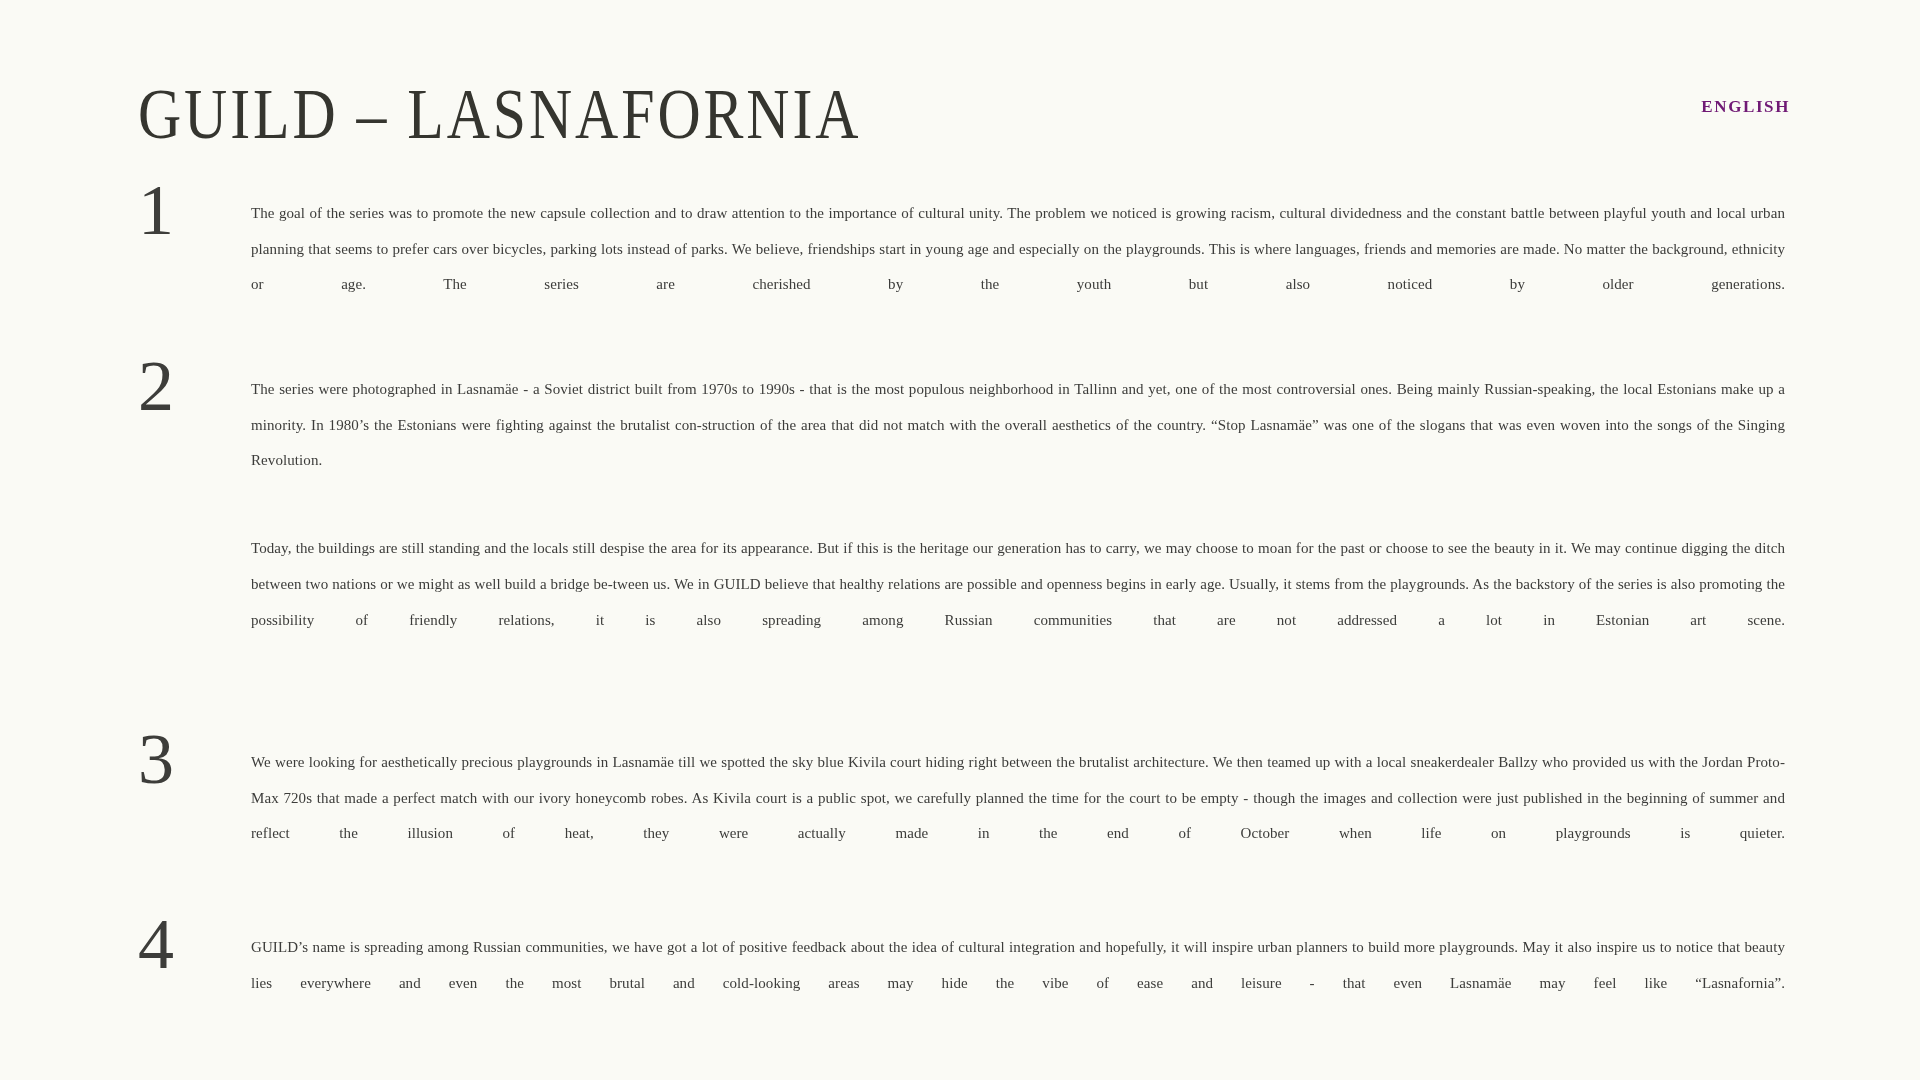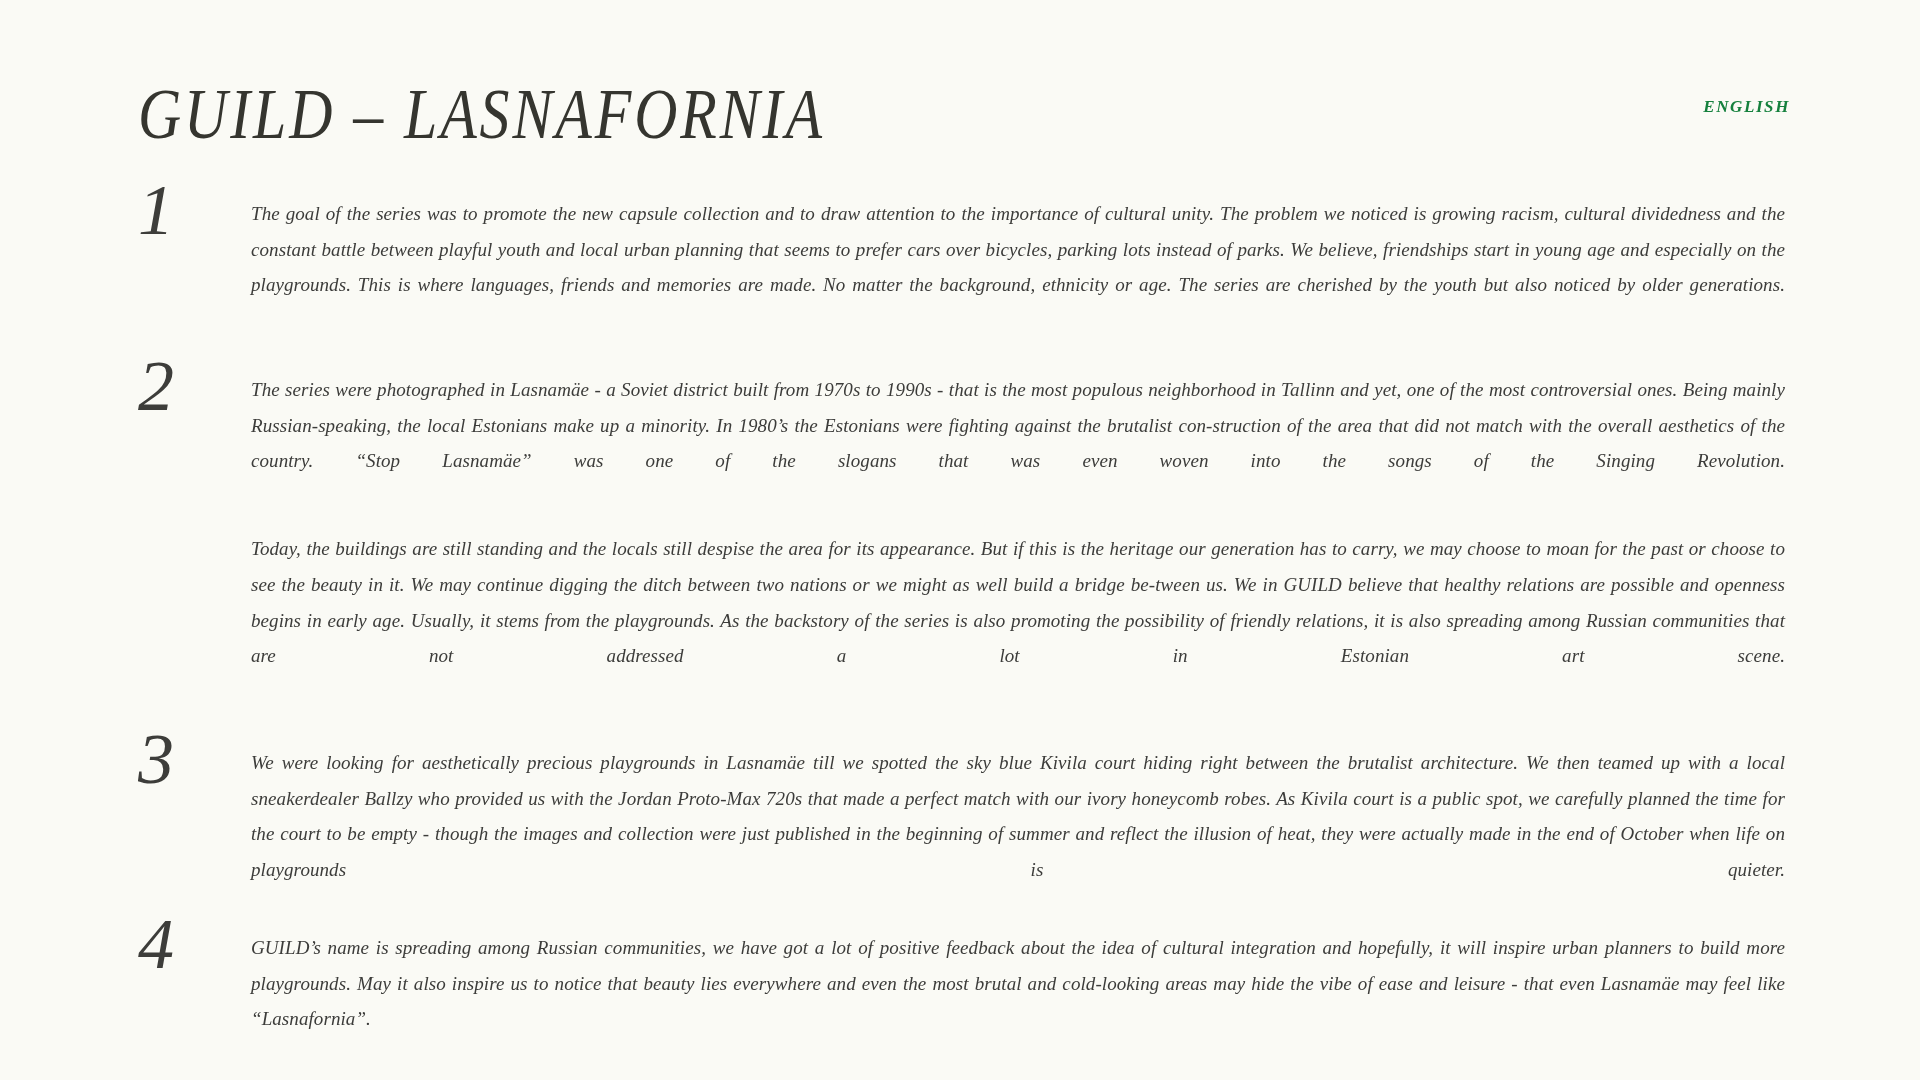"GUILD – LASNAFORNIA" .page { font-style: italic -> none }
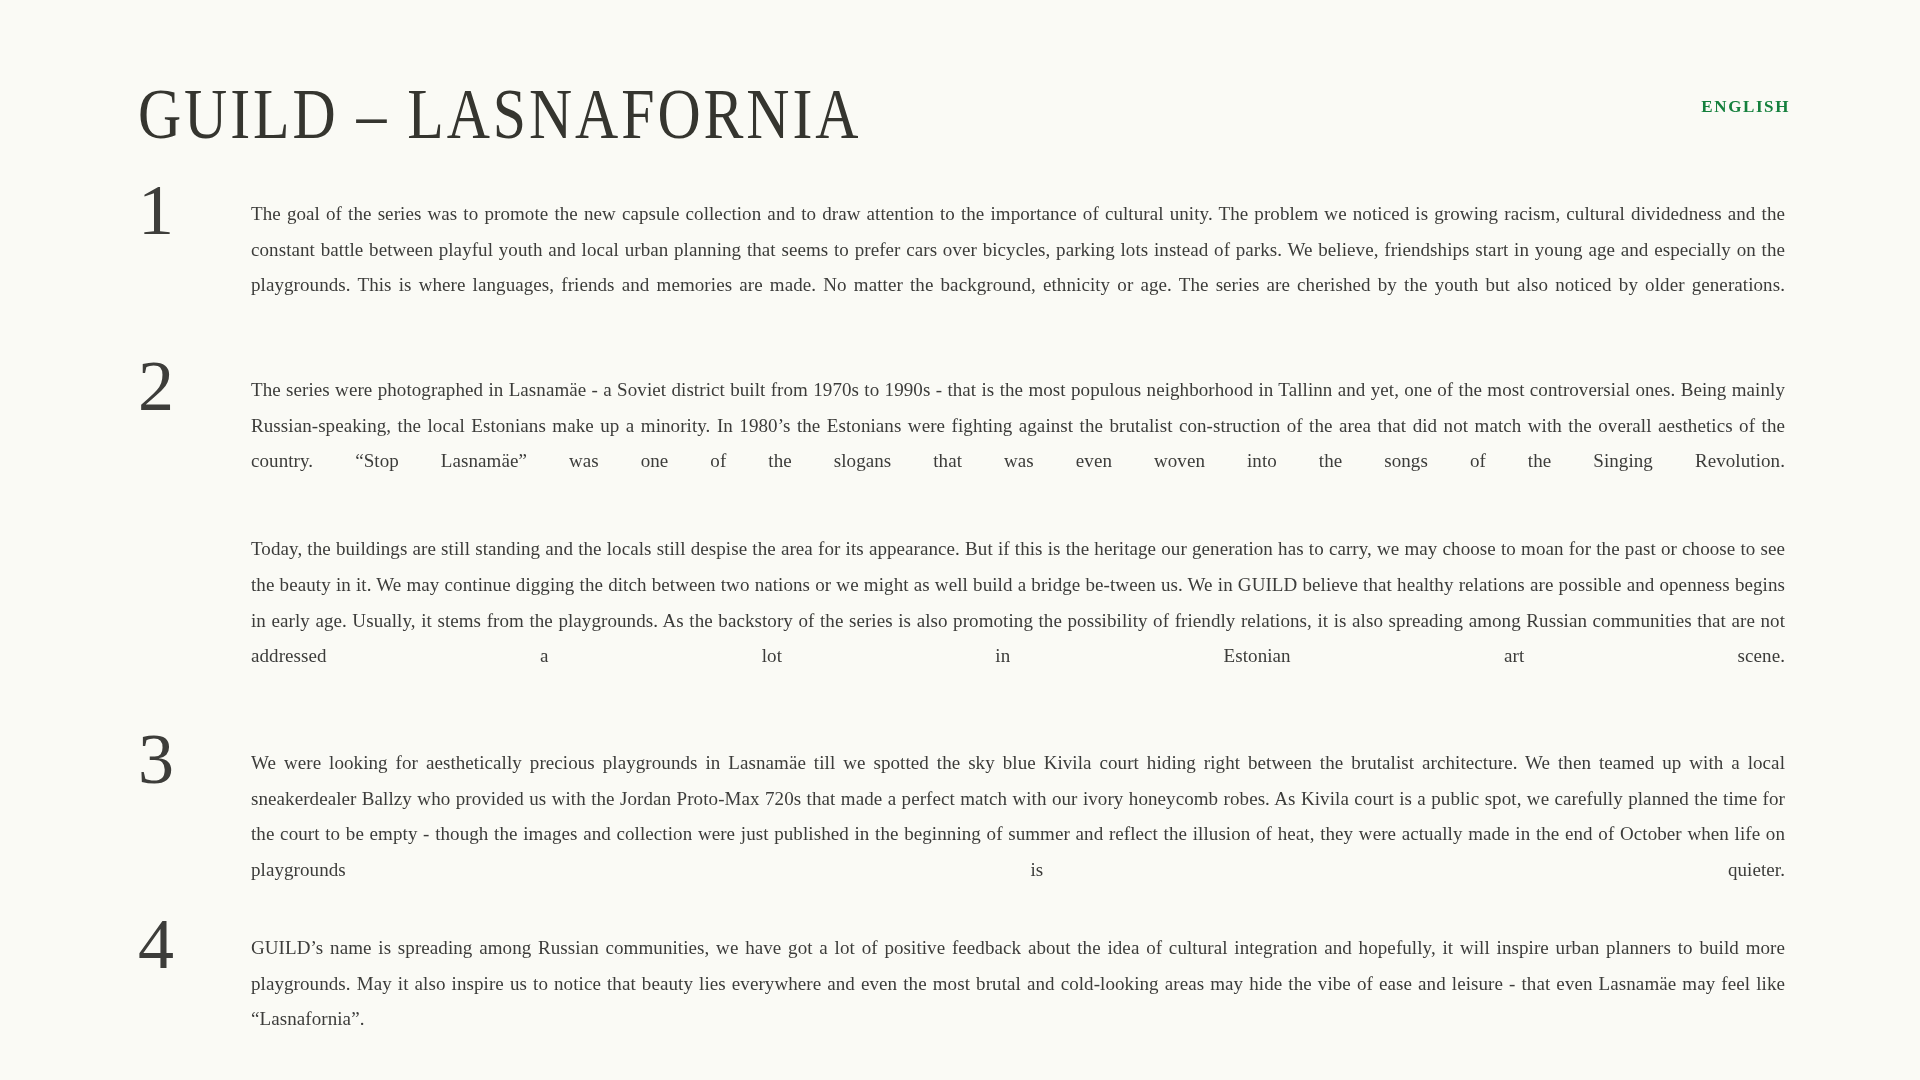"ENGLISH" .lang { color: #15803d -> #701a75 }
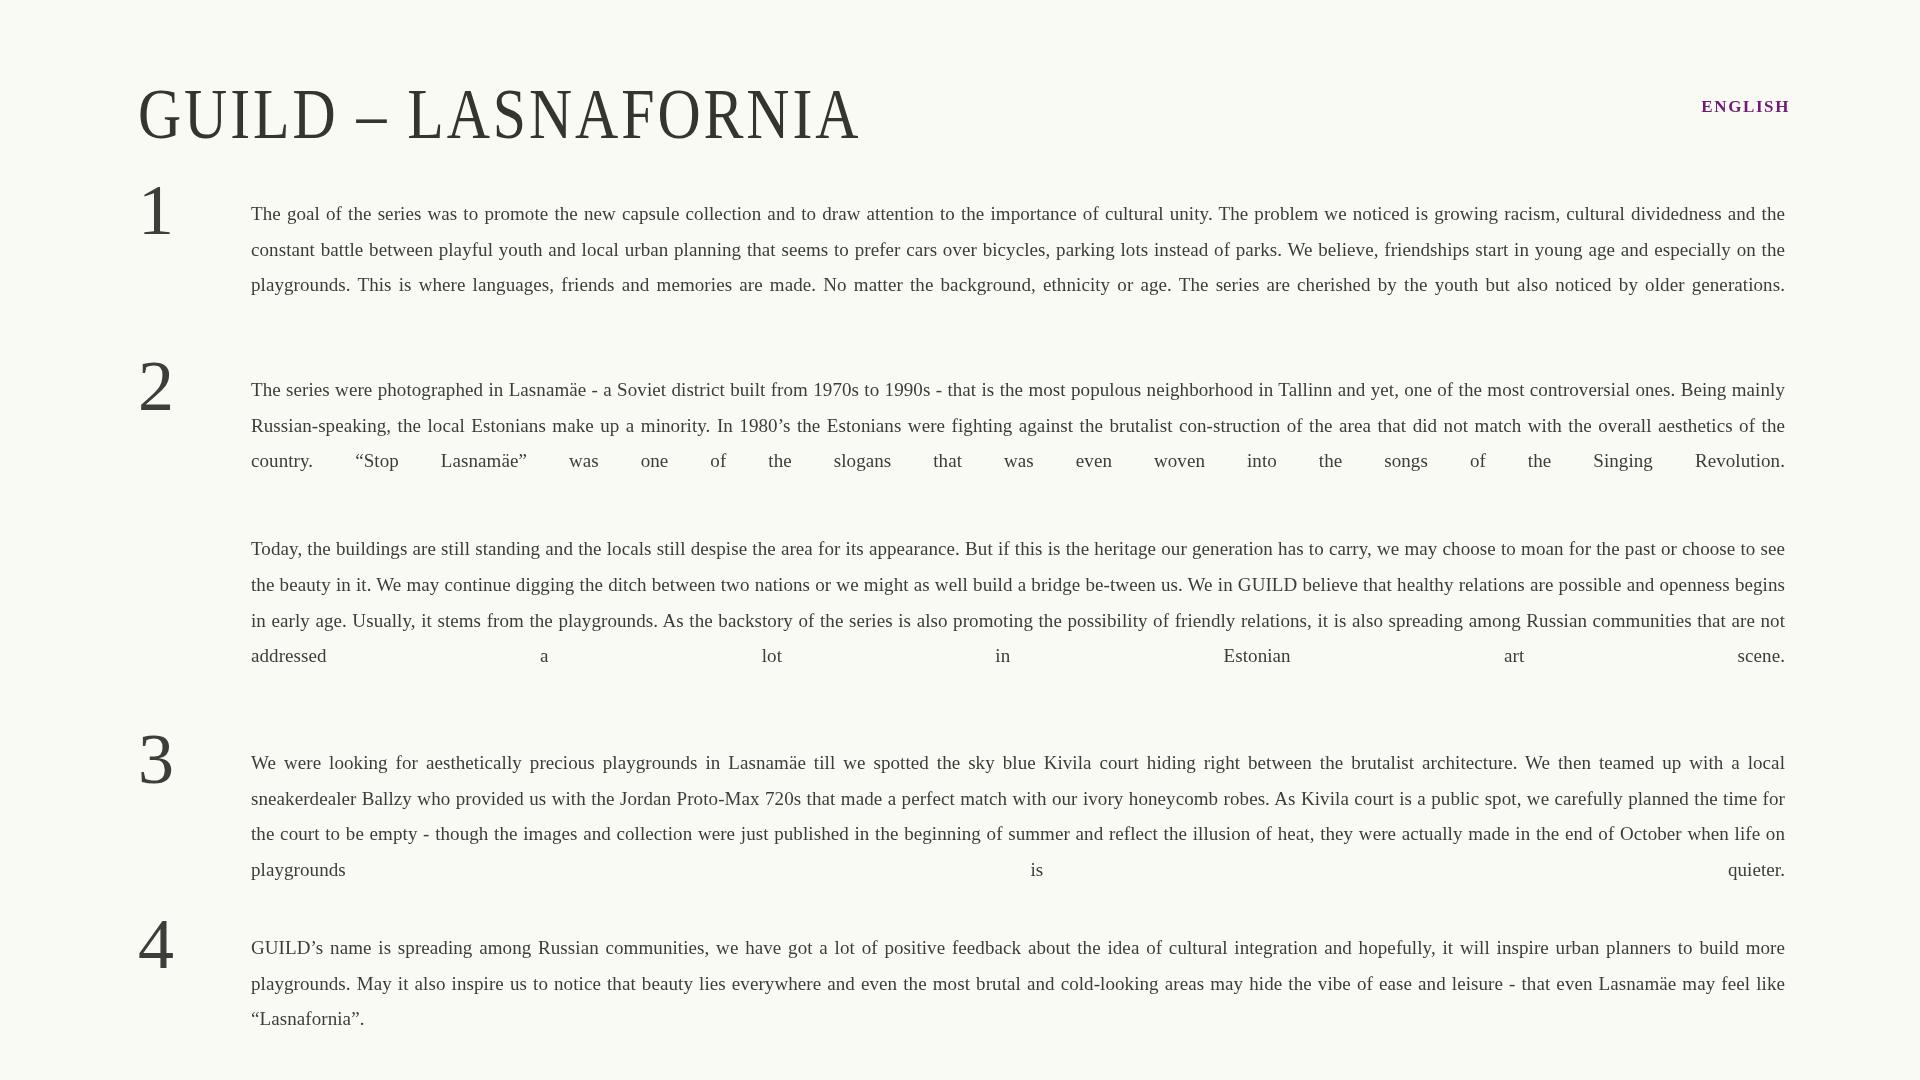"The goal of the series" p.body { font-size: 19px -> 15px }
